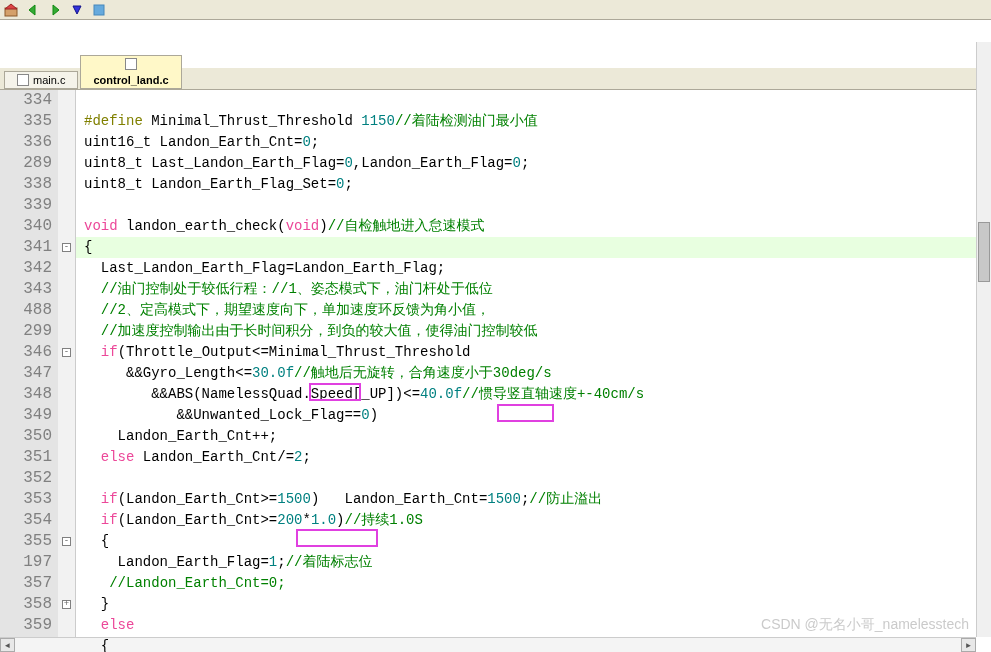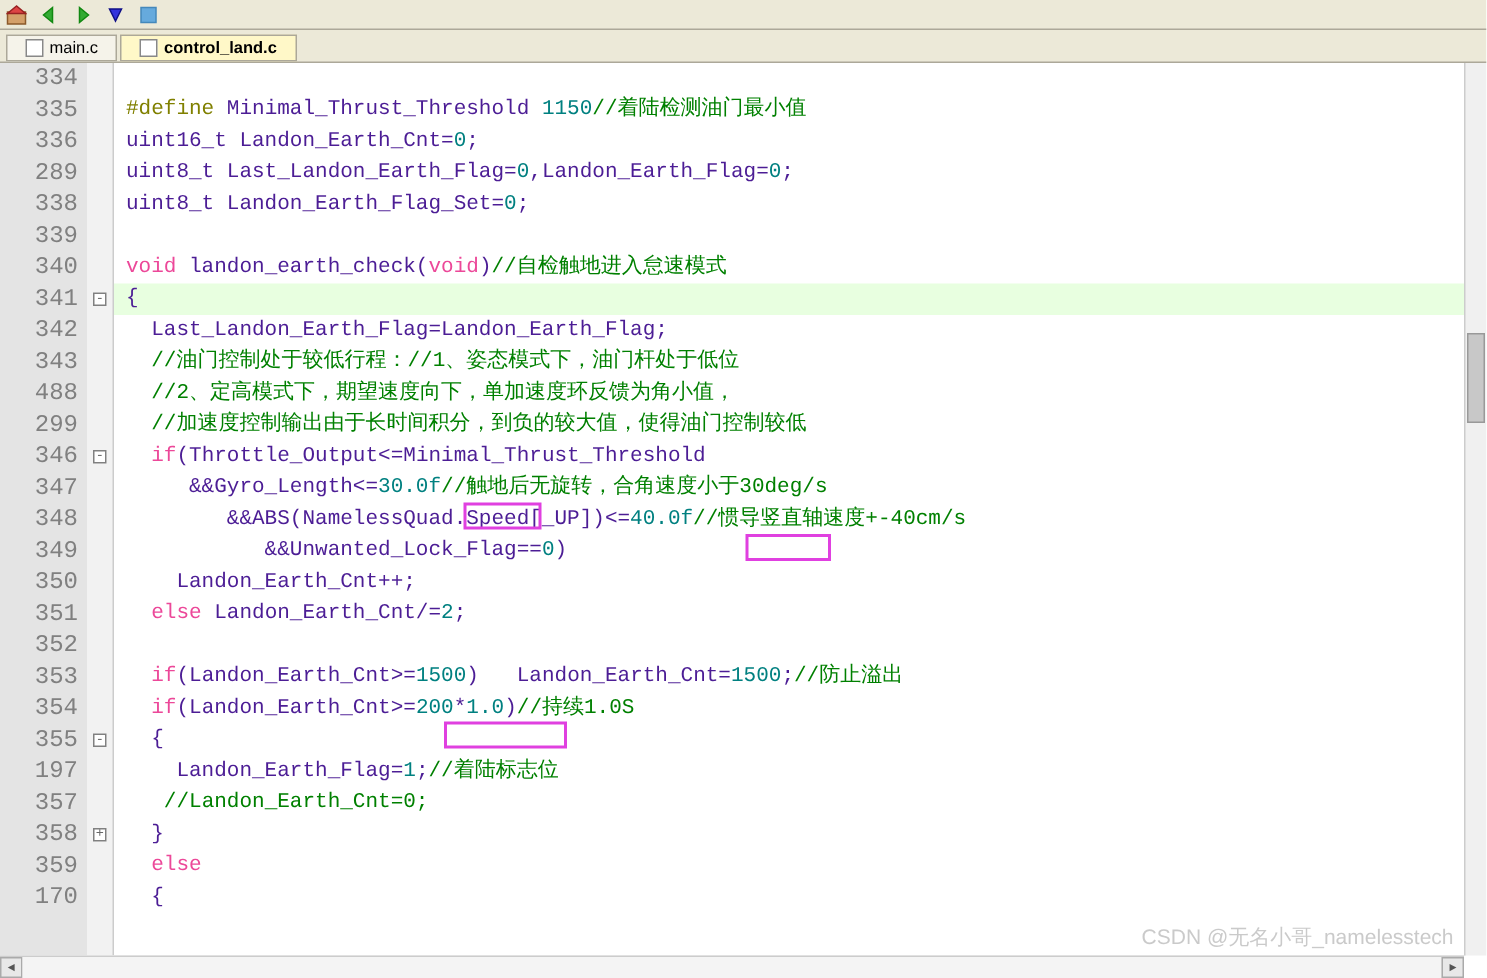"main.c" .tabbar { margin-top: none -> 48px }
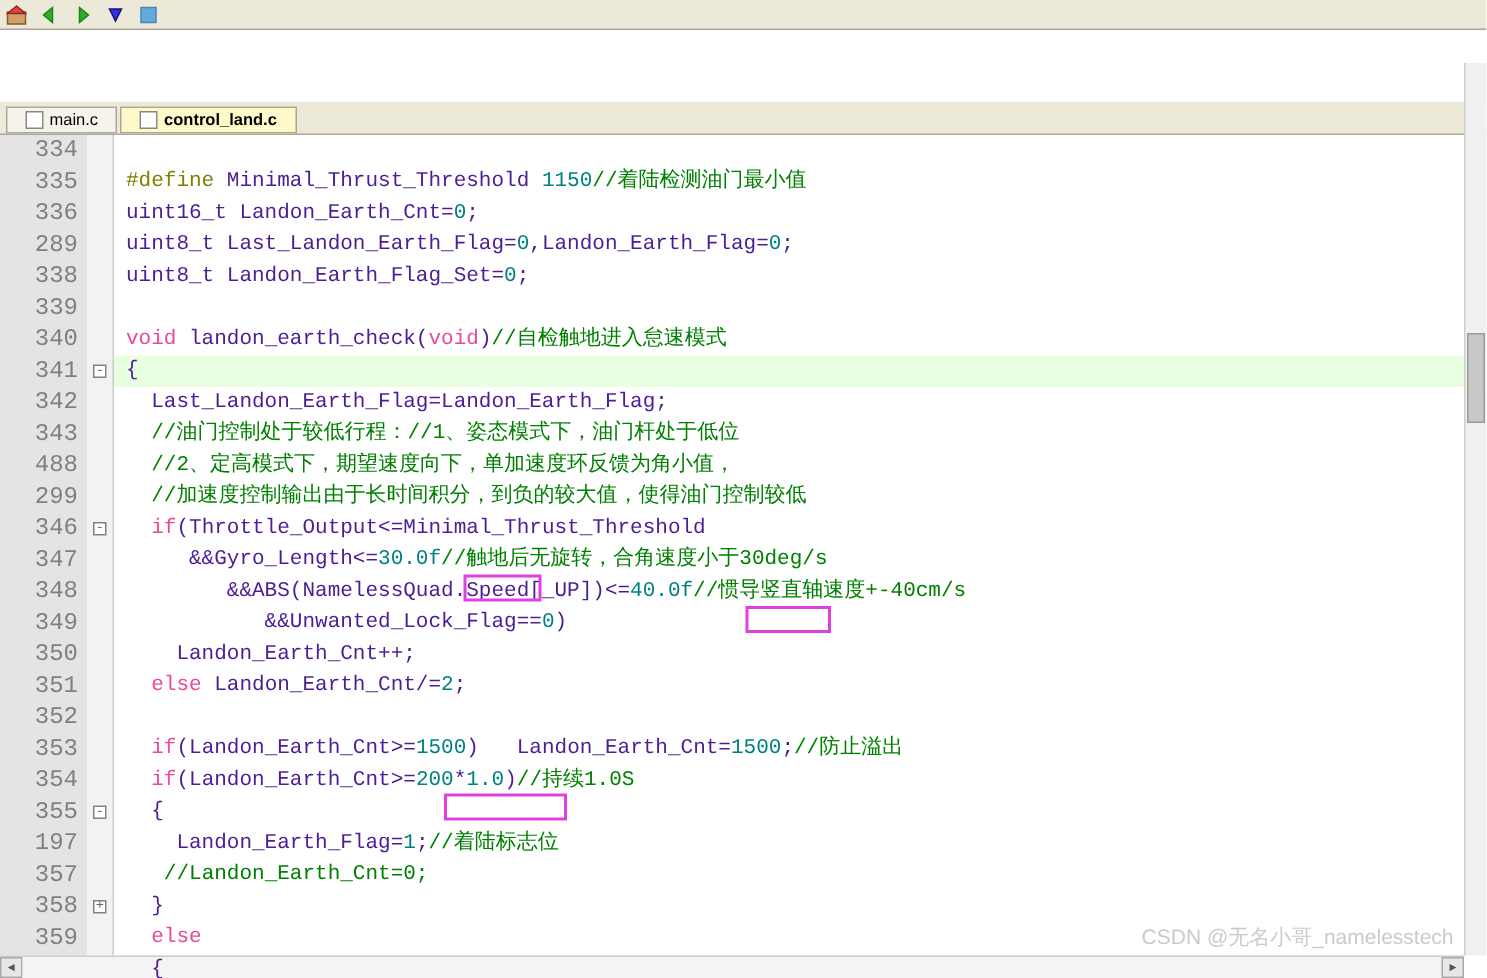"control_land.c" .tab.active { flex-direction: none -> column }
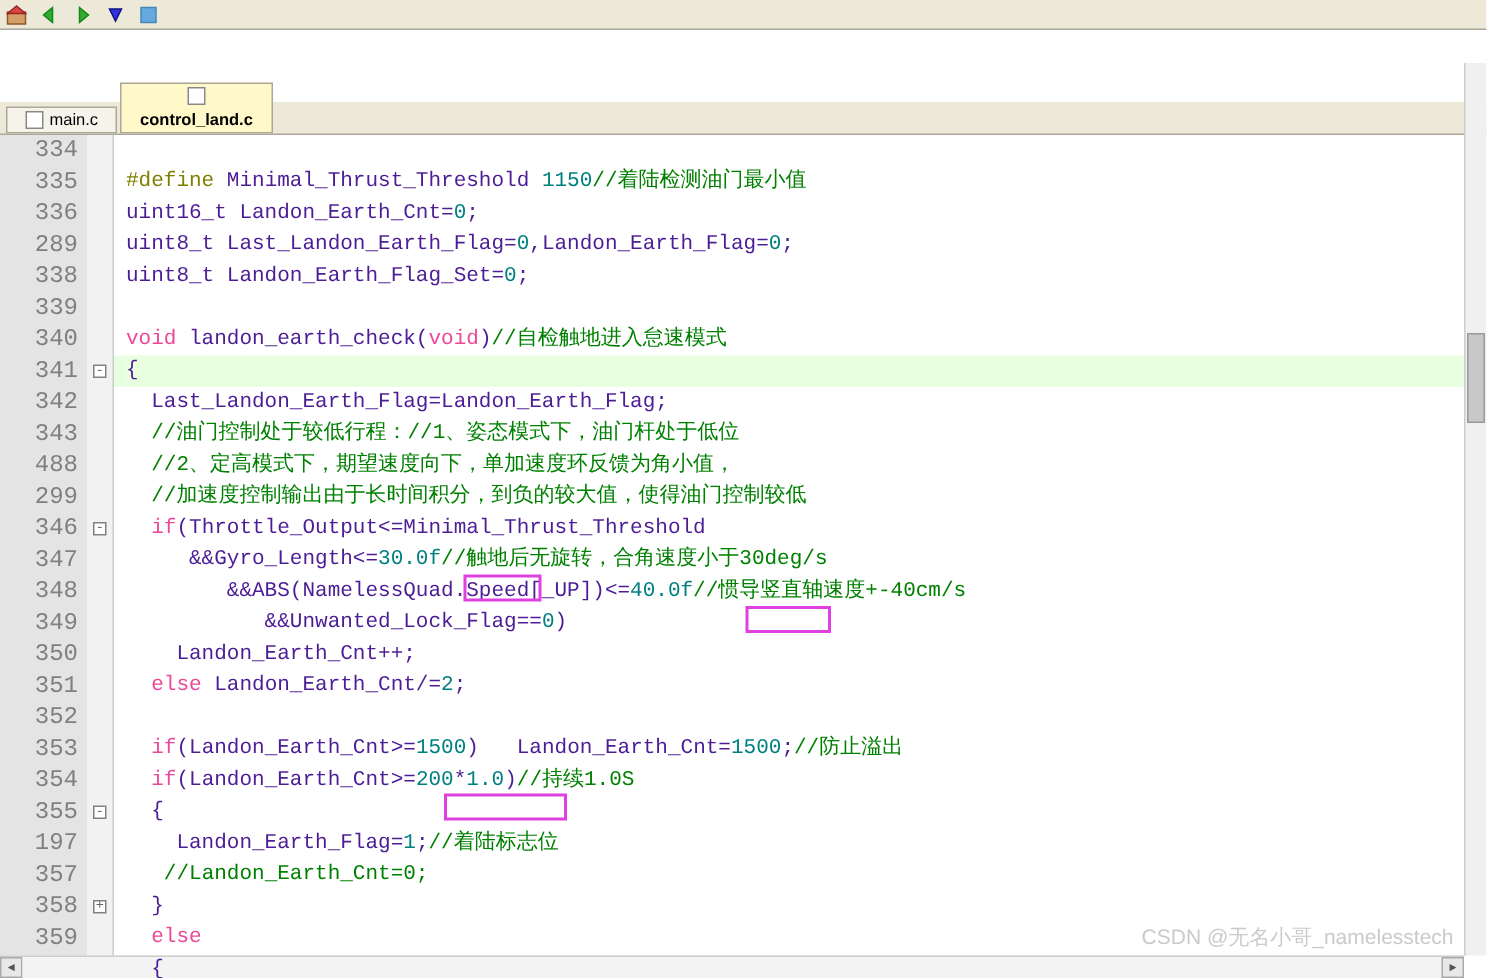"Minimal_Thrust_Threshold" .s { color: #4c1d95 -> #000000 }
